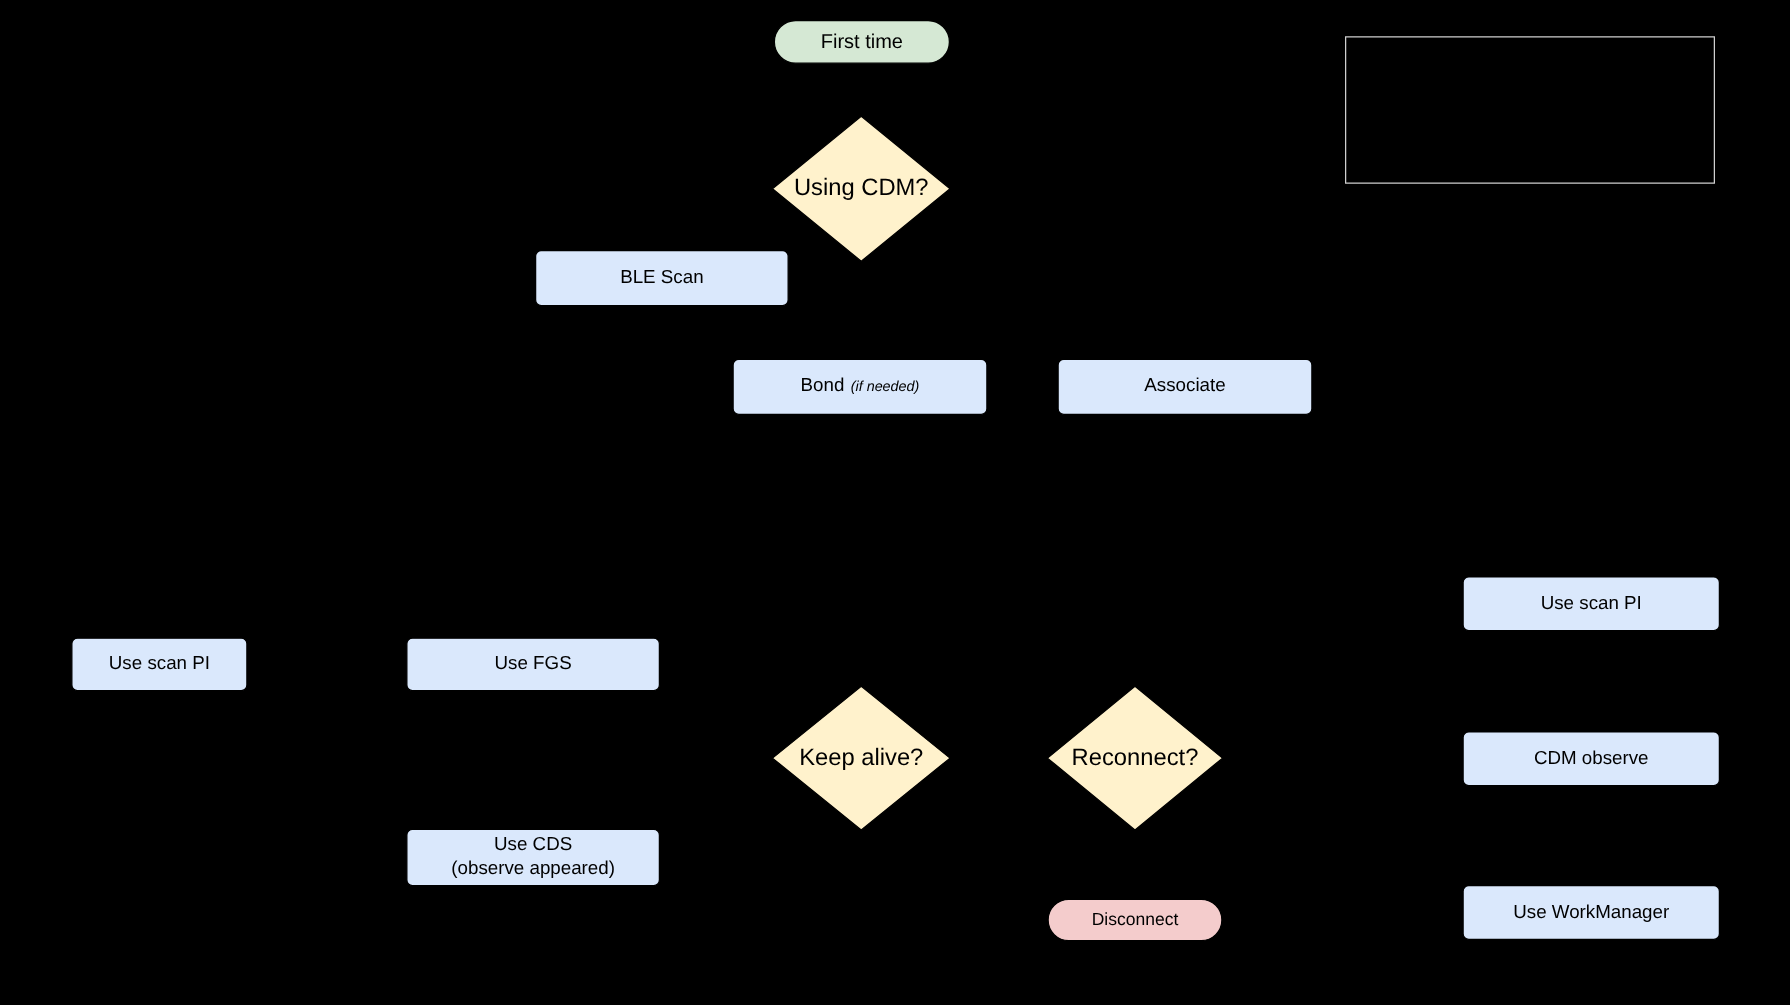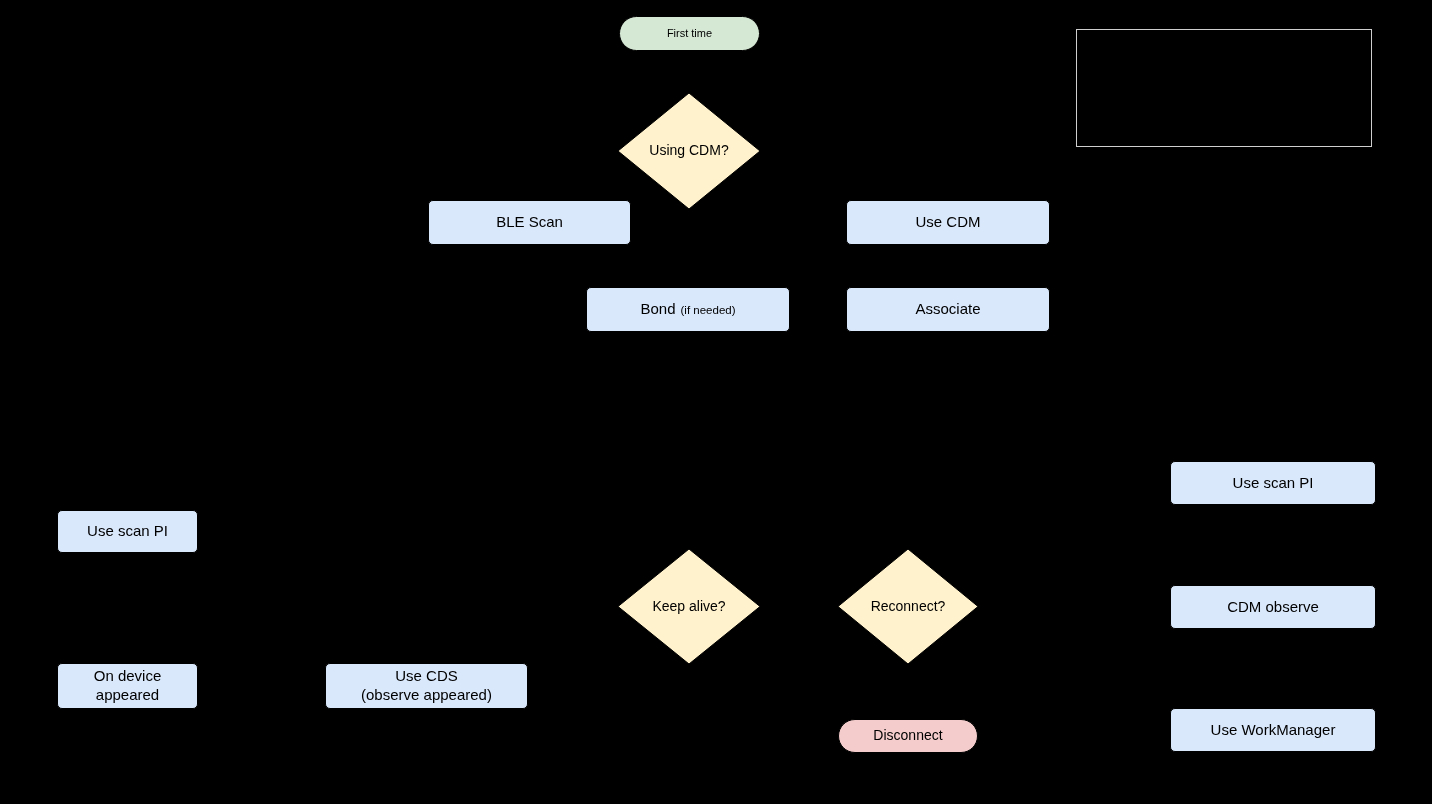"First time" .pill-start { font-size: 11px -> 16px }
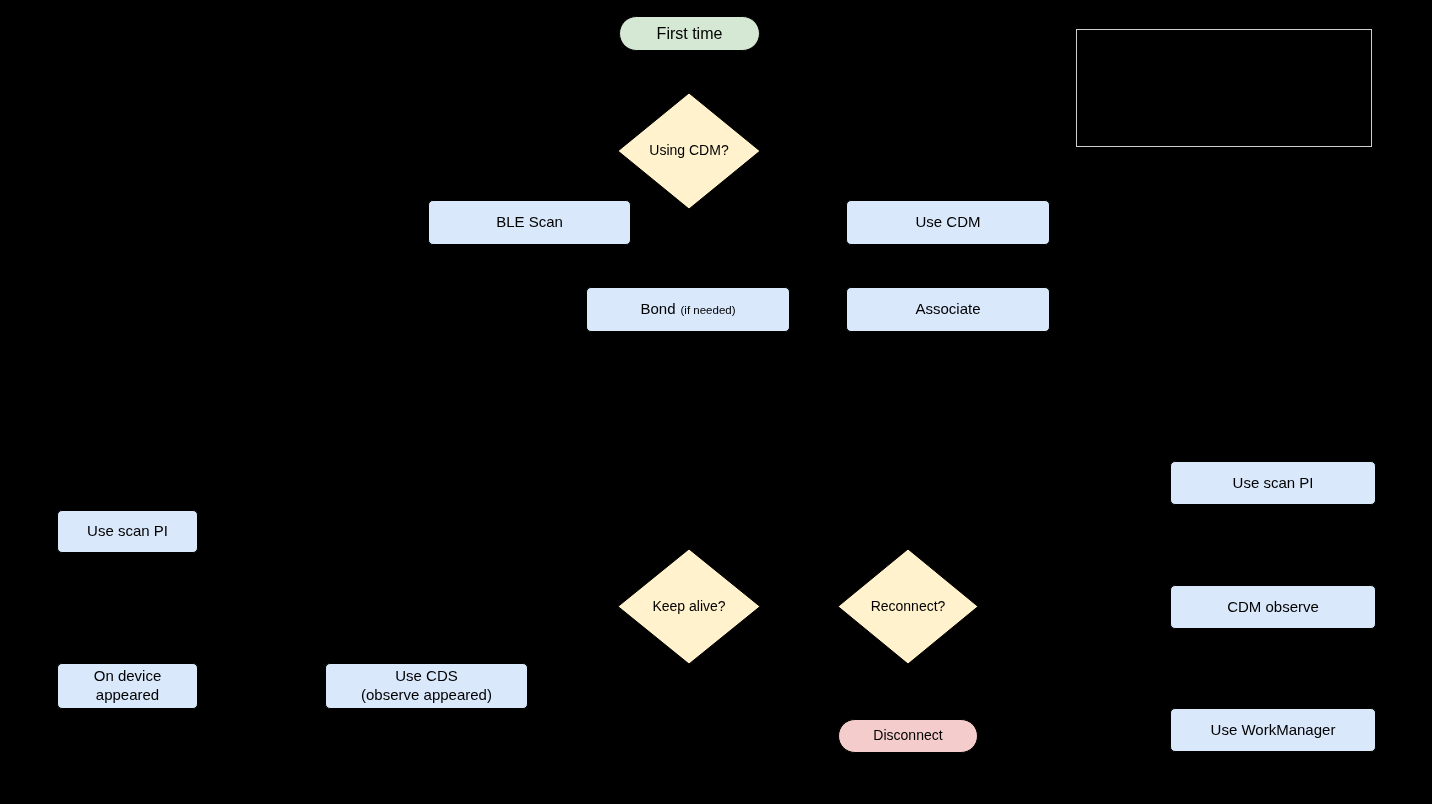"Using CDM?" .decision .lbl { font-size: 14px -> 19px }
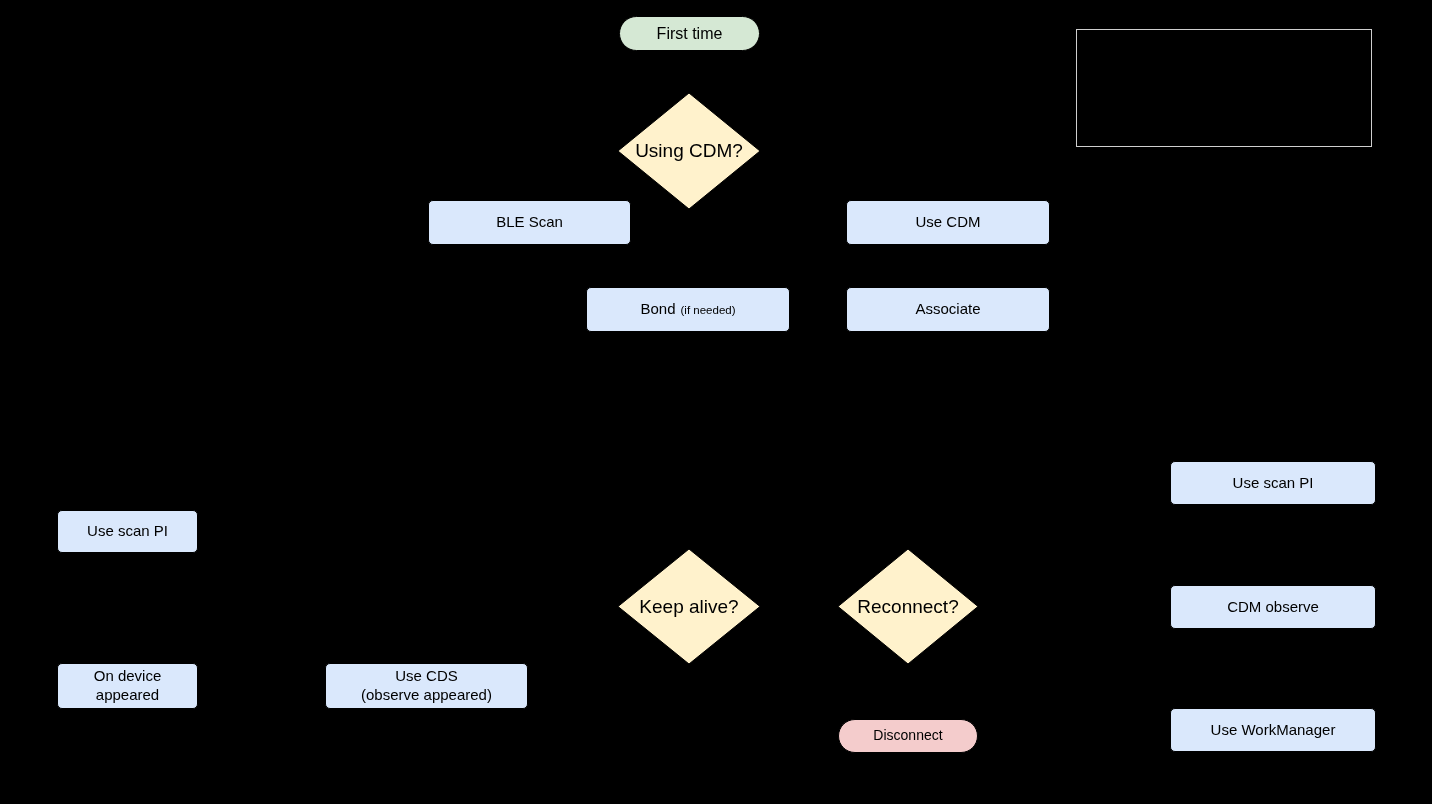"Use CDM" div.node { html: <div> <span>Use CDM</span> </div> -> none }
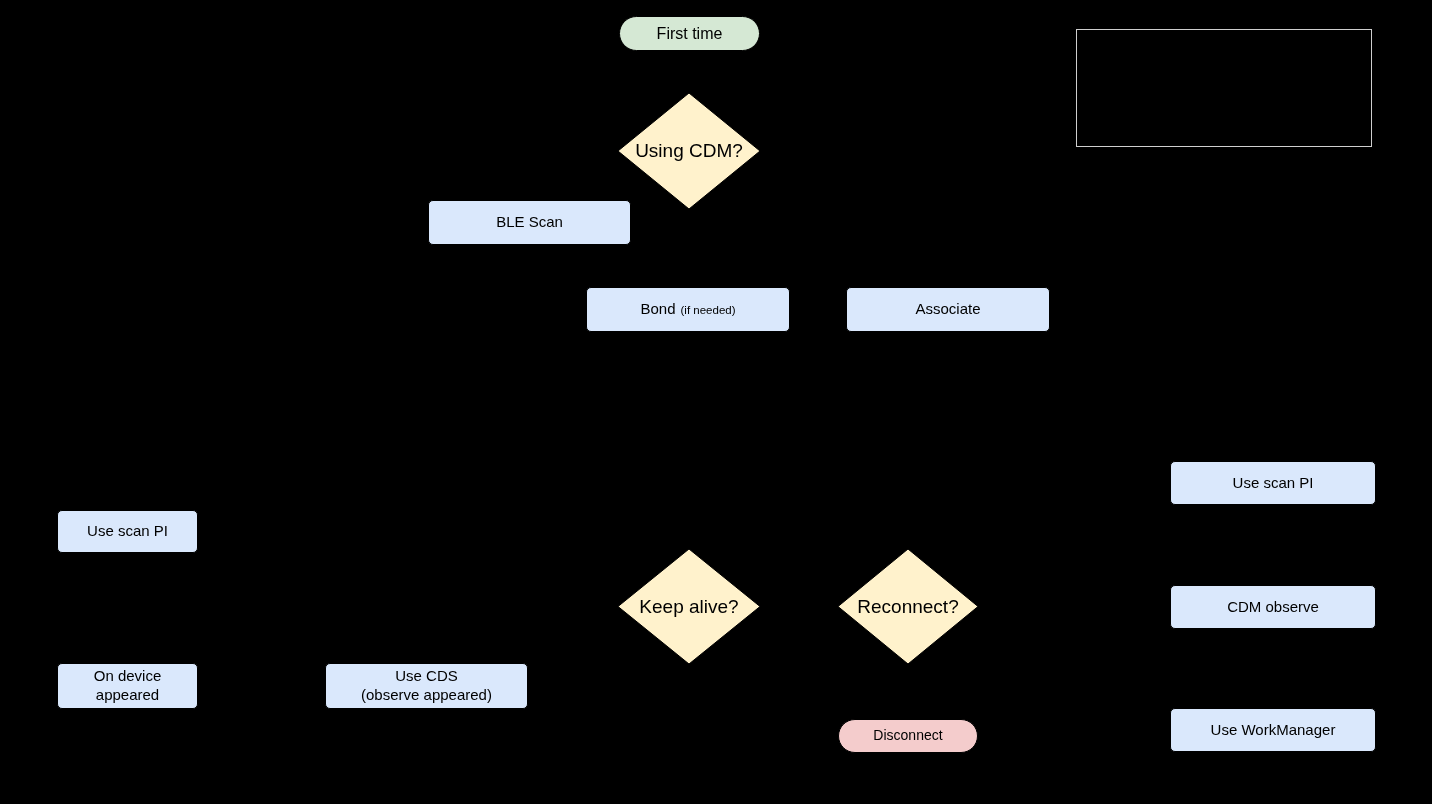"(if needed)" .note { font-style: none -> italic }
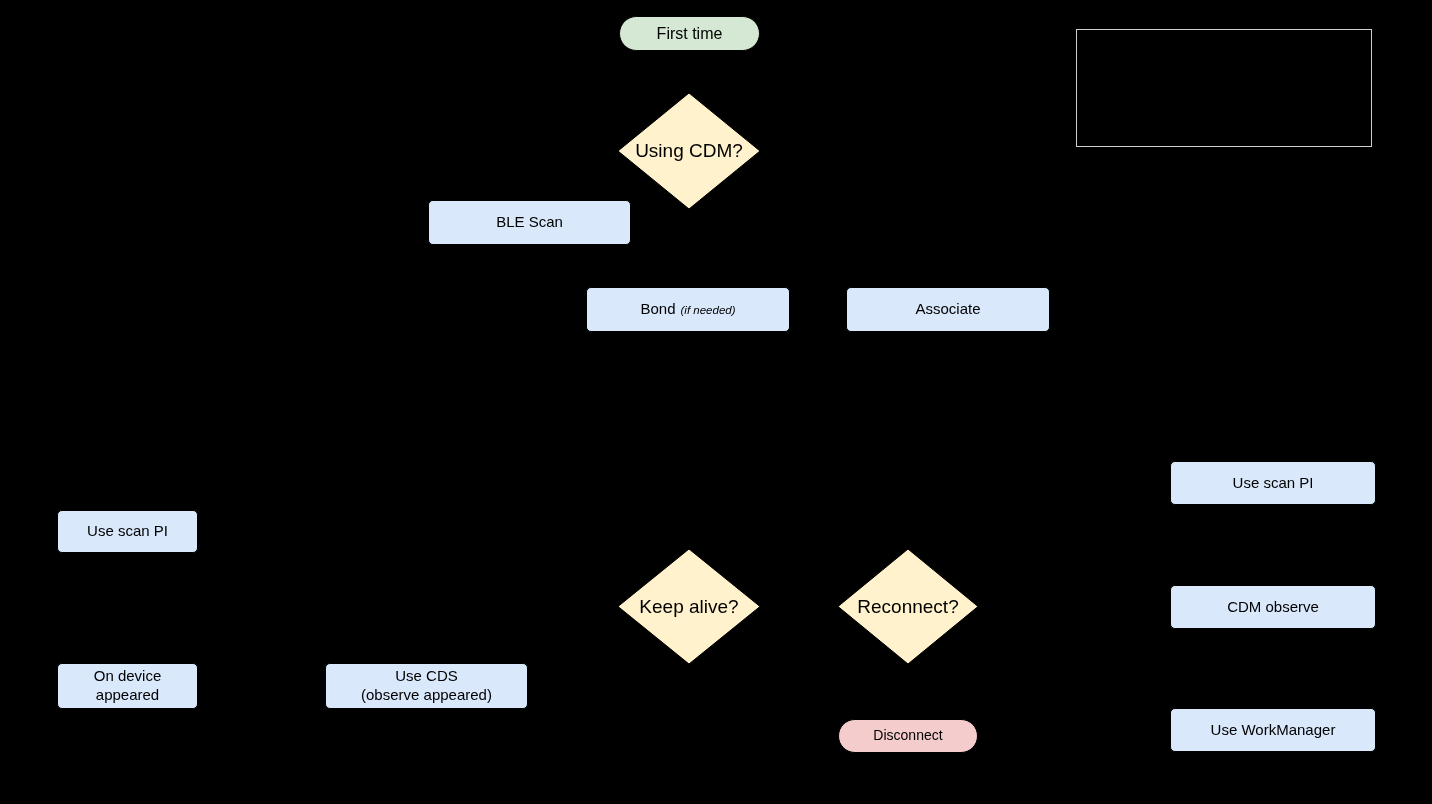"Use FGS" div.node { html: none -> <div> <span>Use FGS</span> </div> }
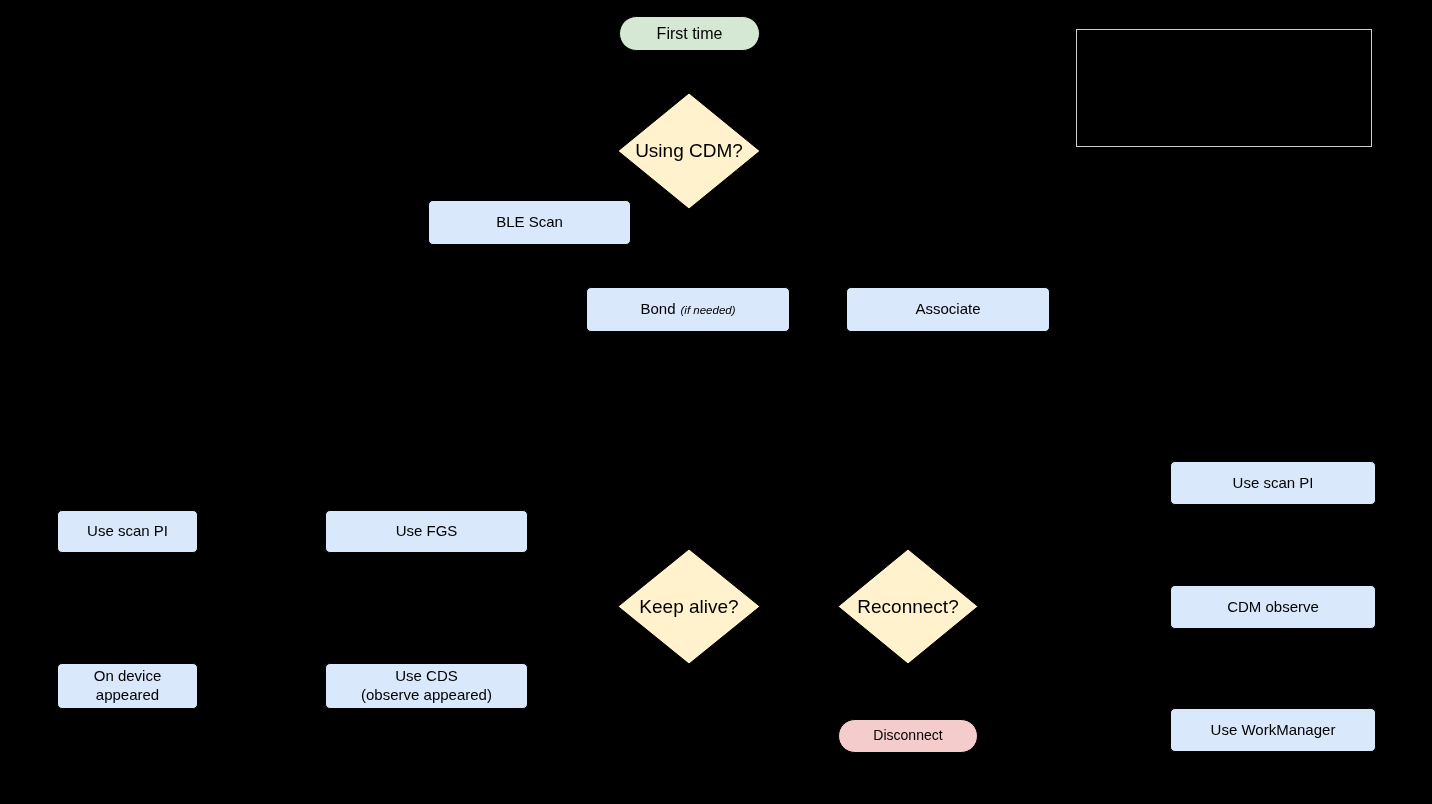"On device" div.node { html: <div> <span>On device</span> <span>appeared</span> </div> -> none }
